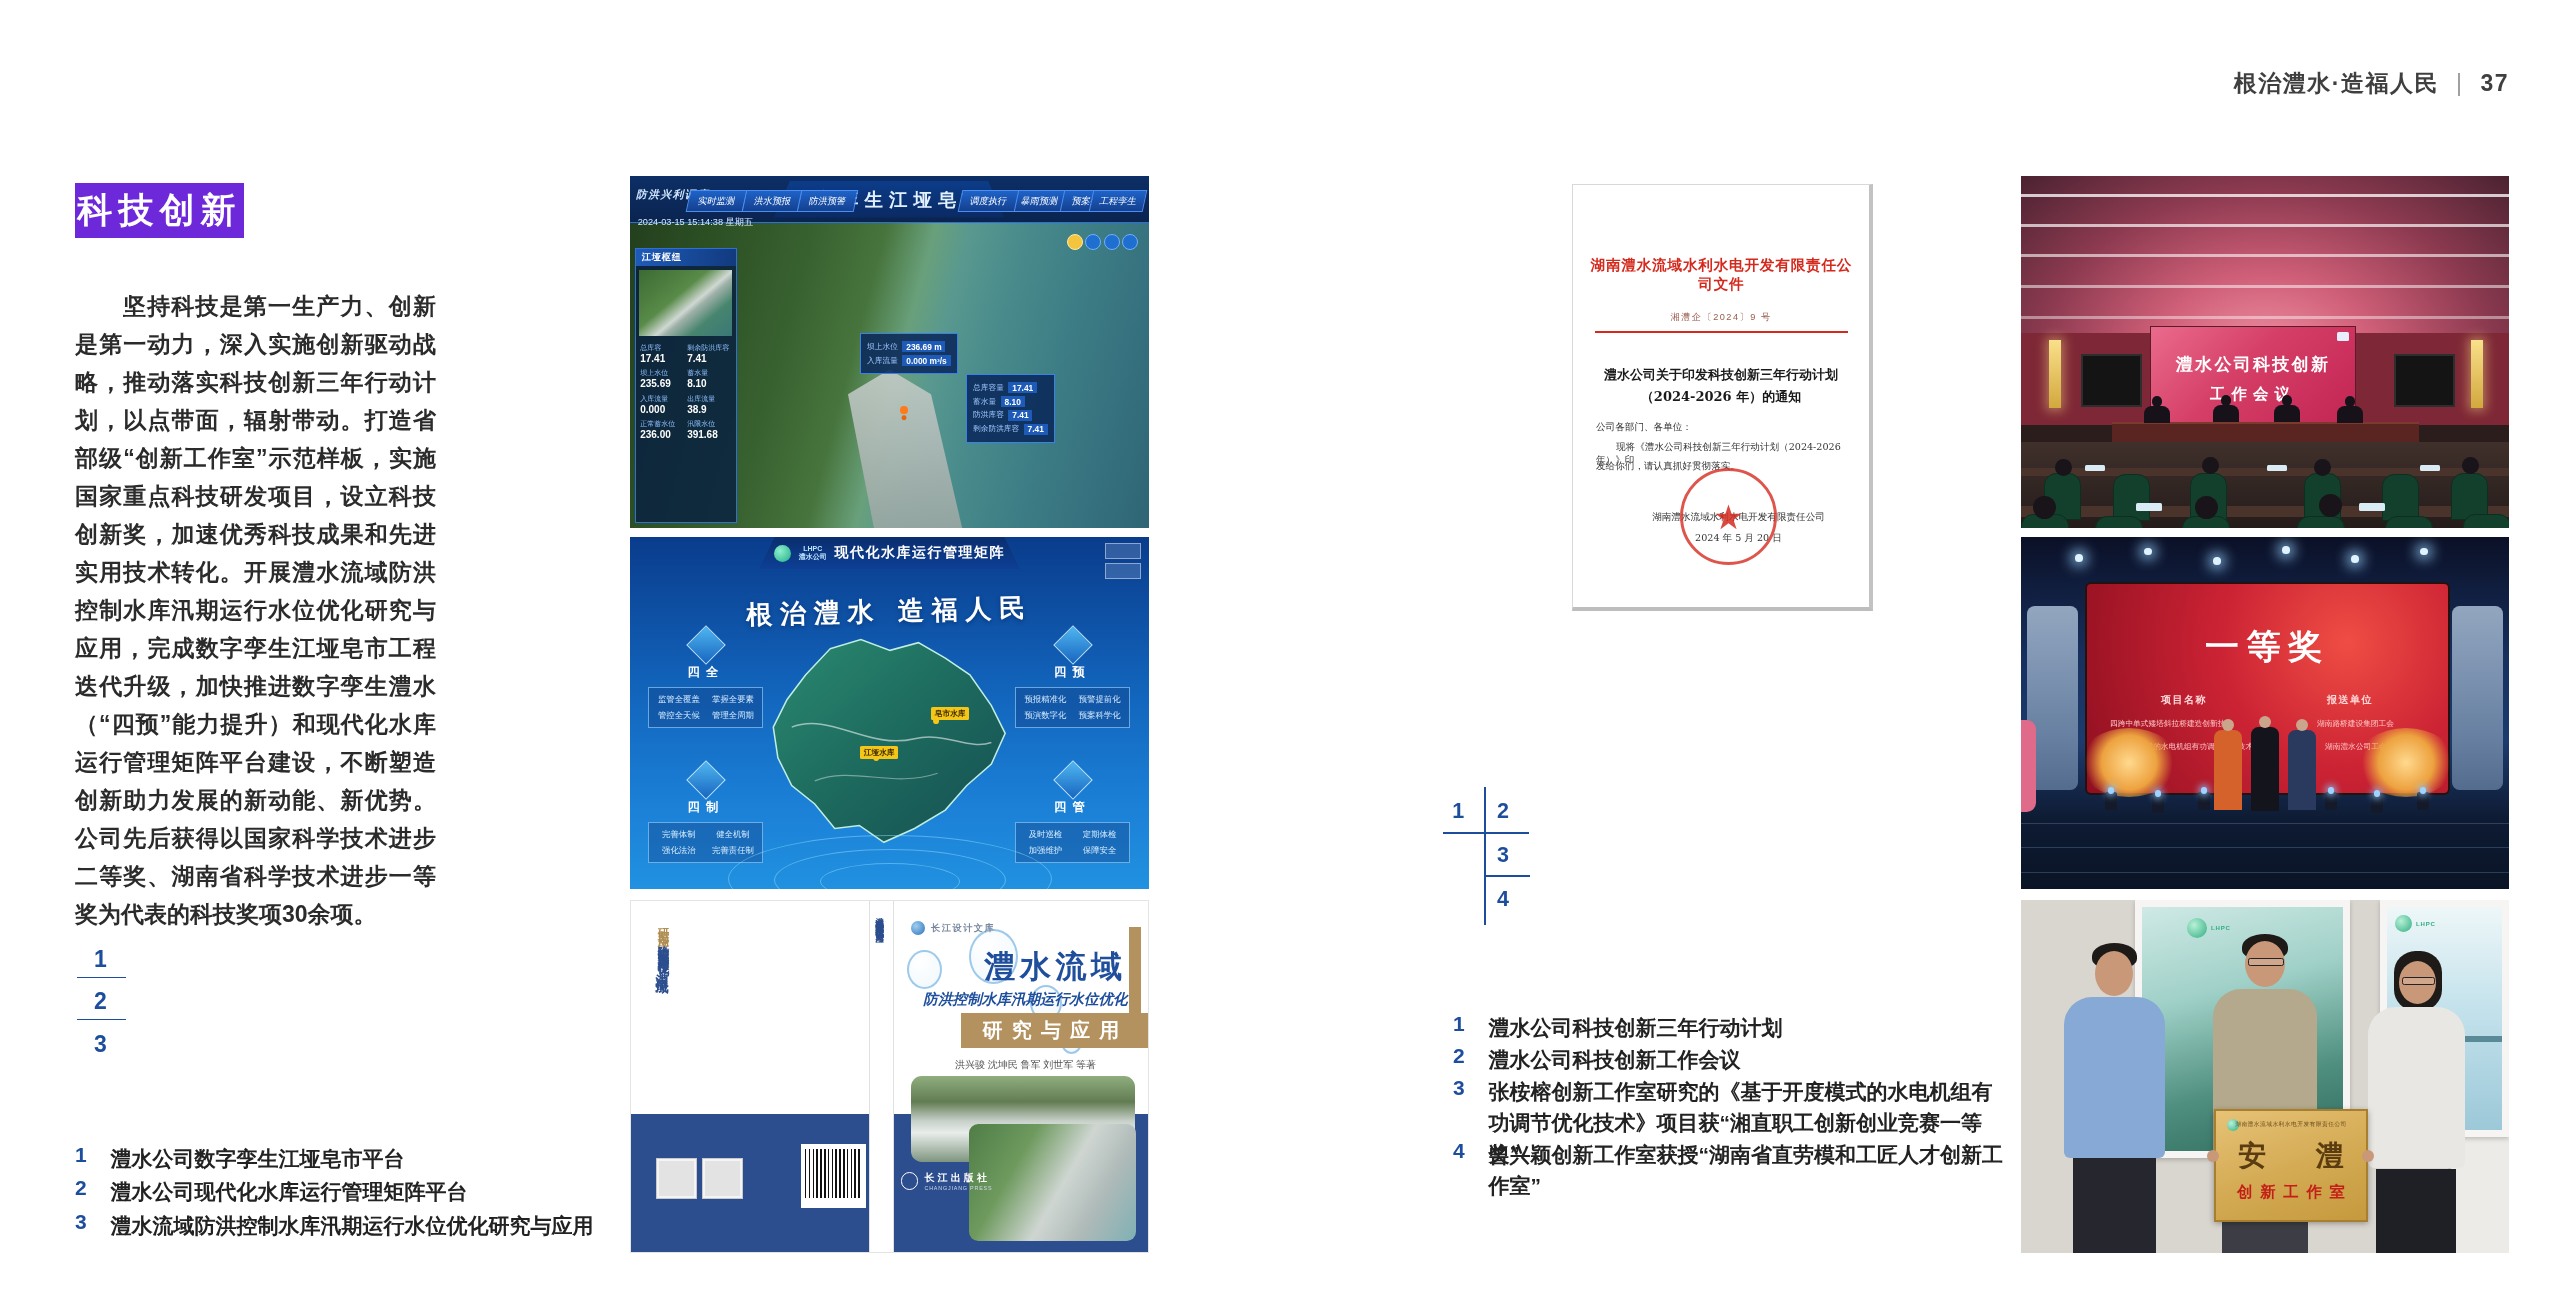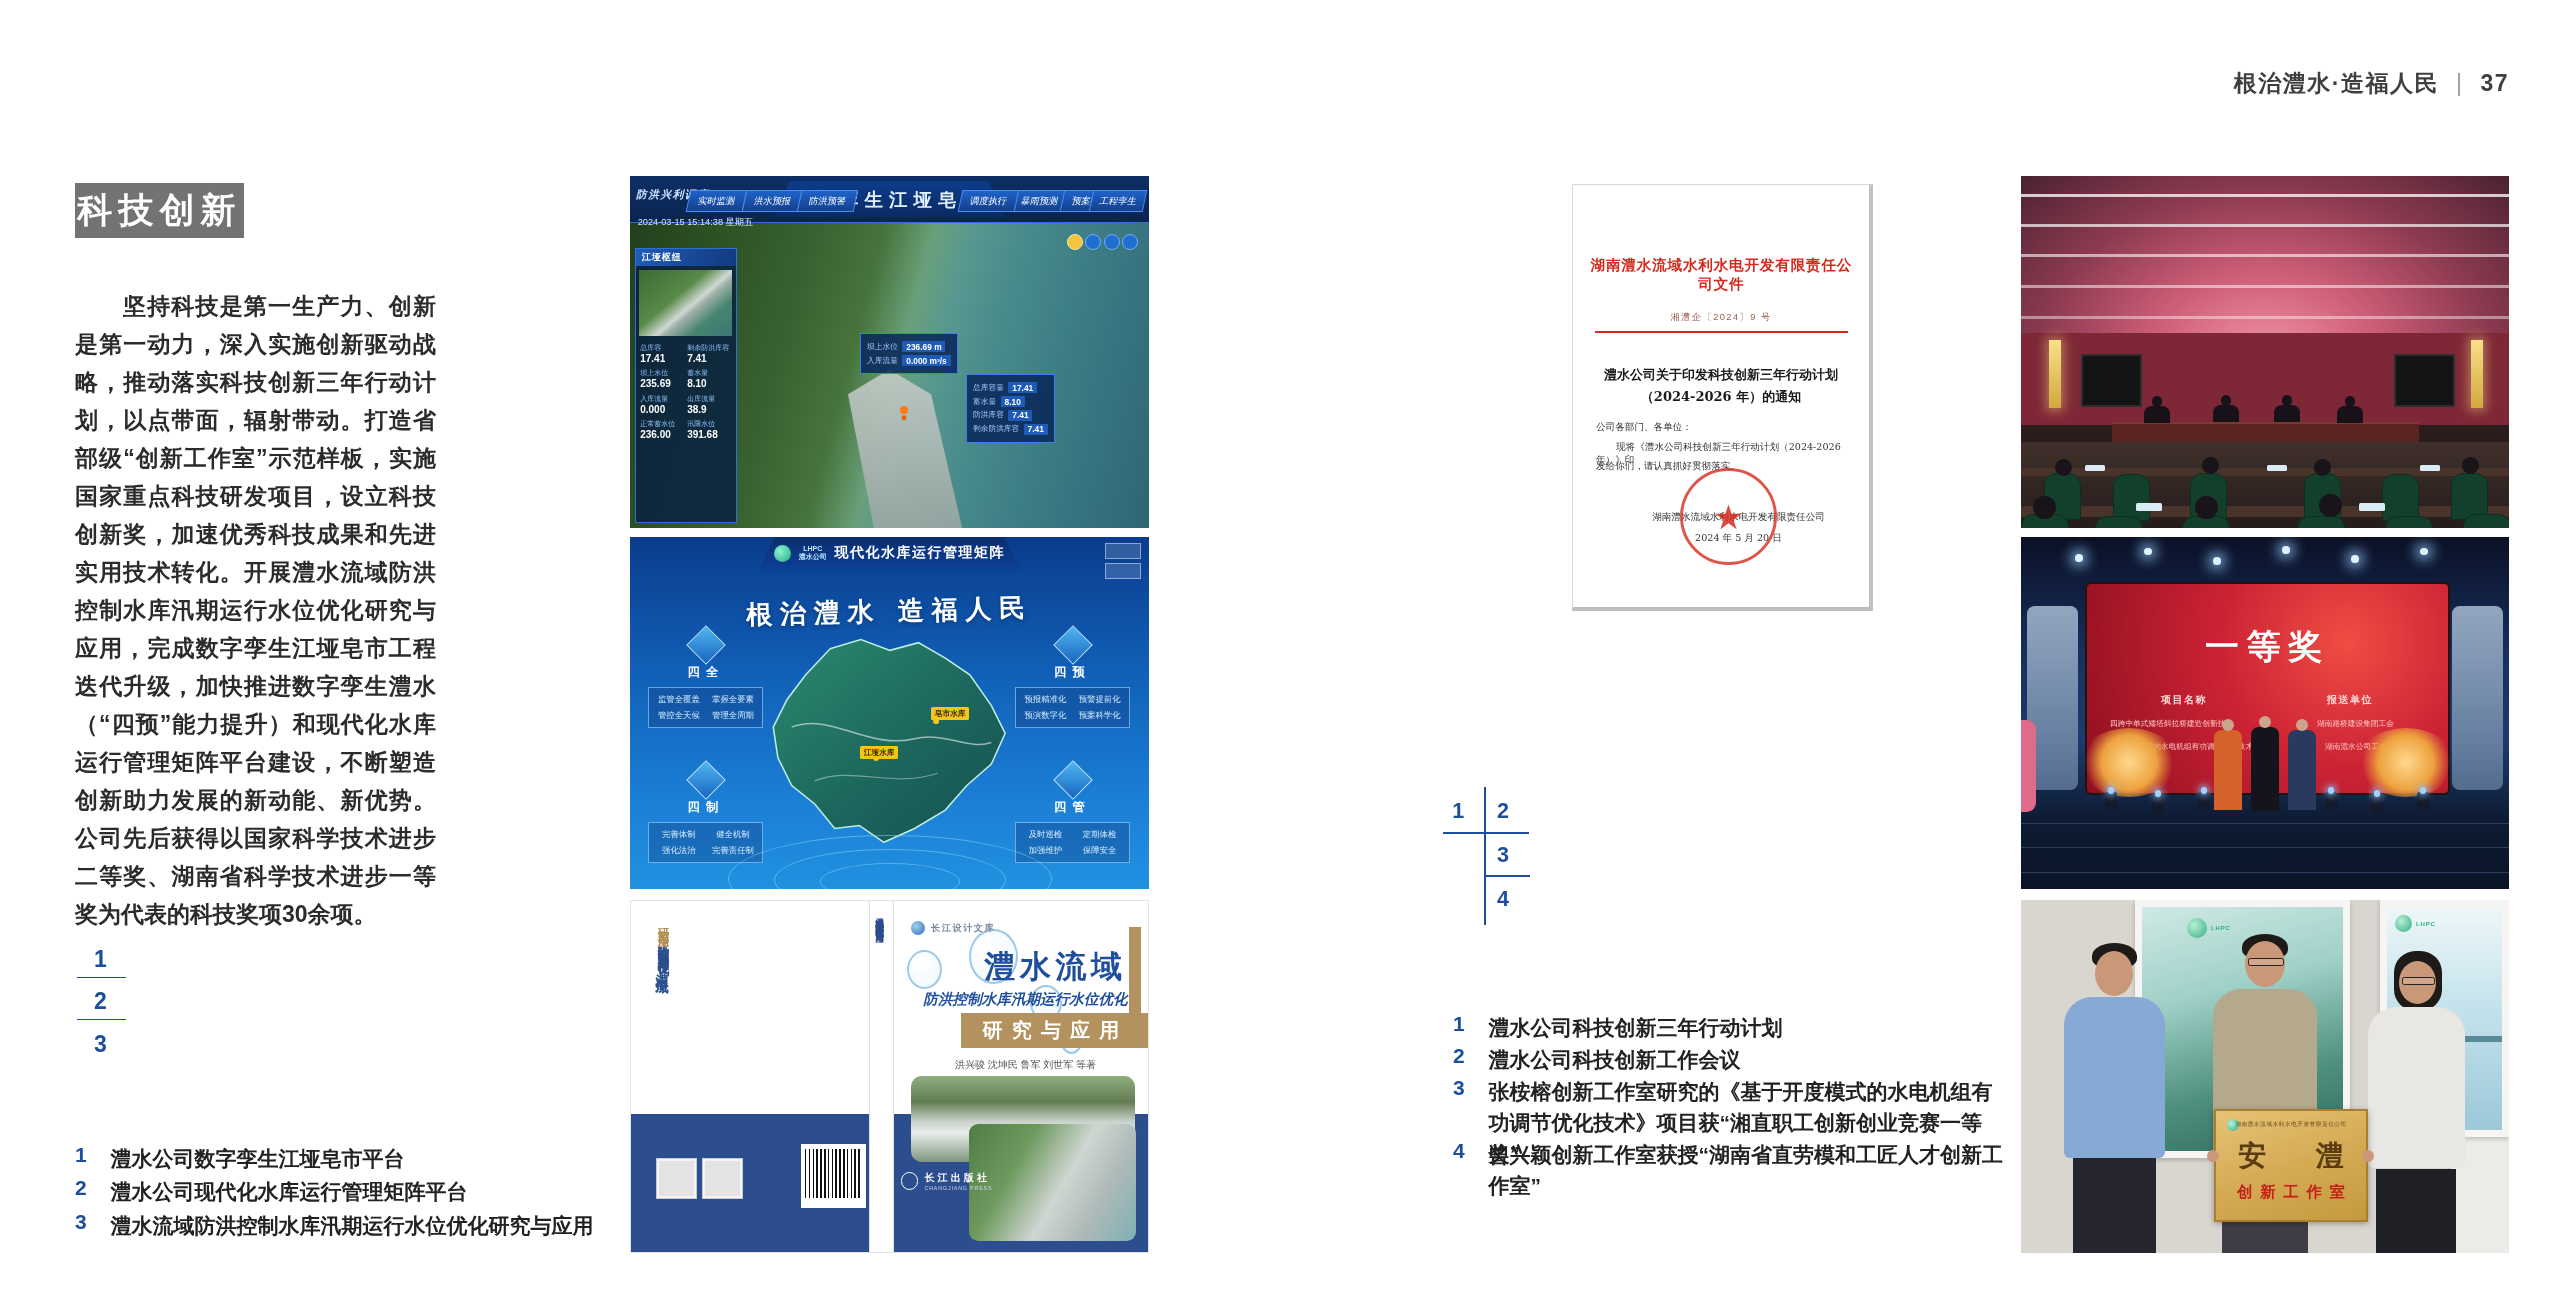"科技创新" .sec-title { background: #737373 -> #6d28d9 }
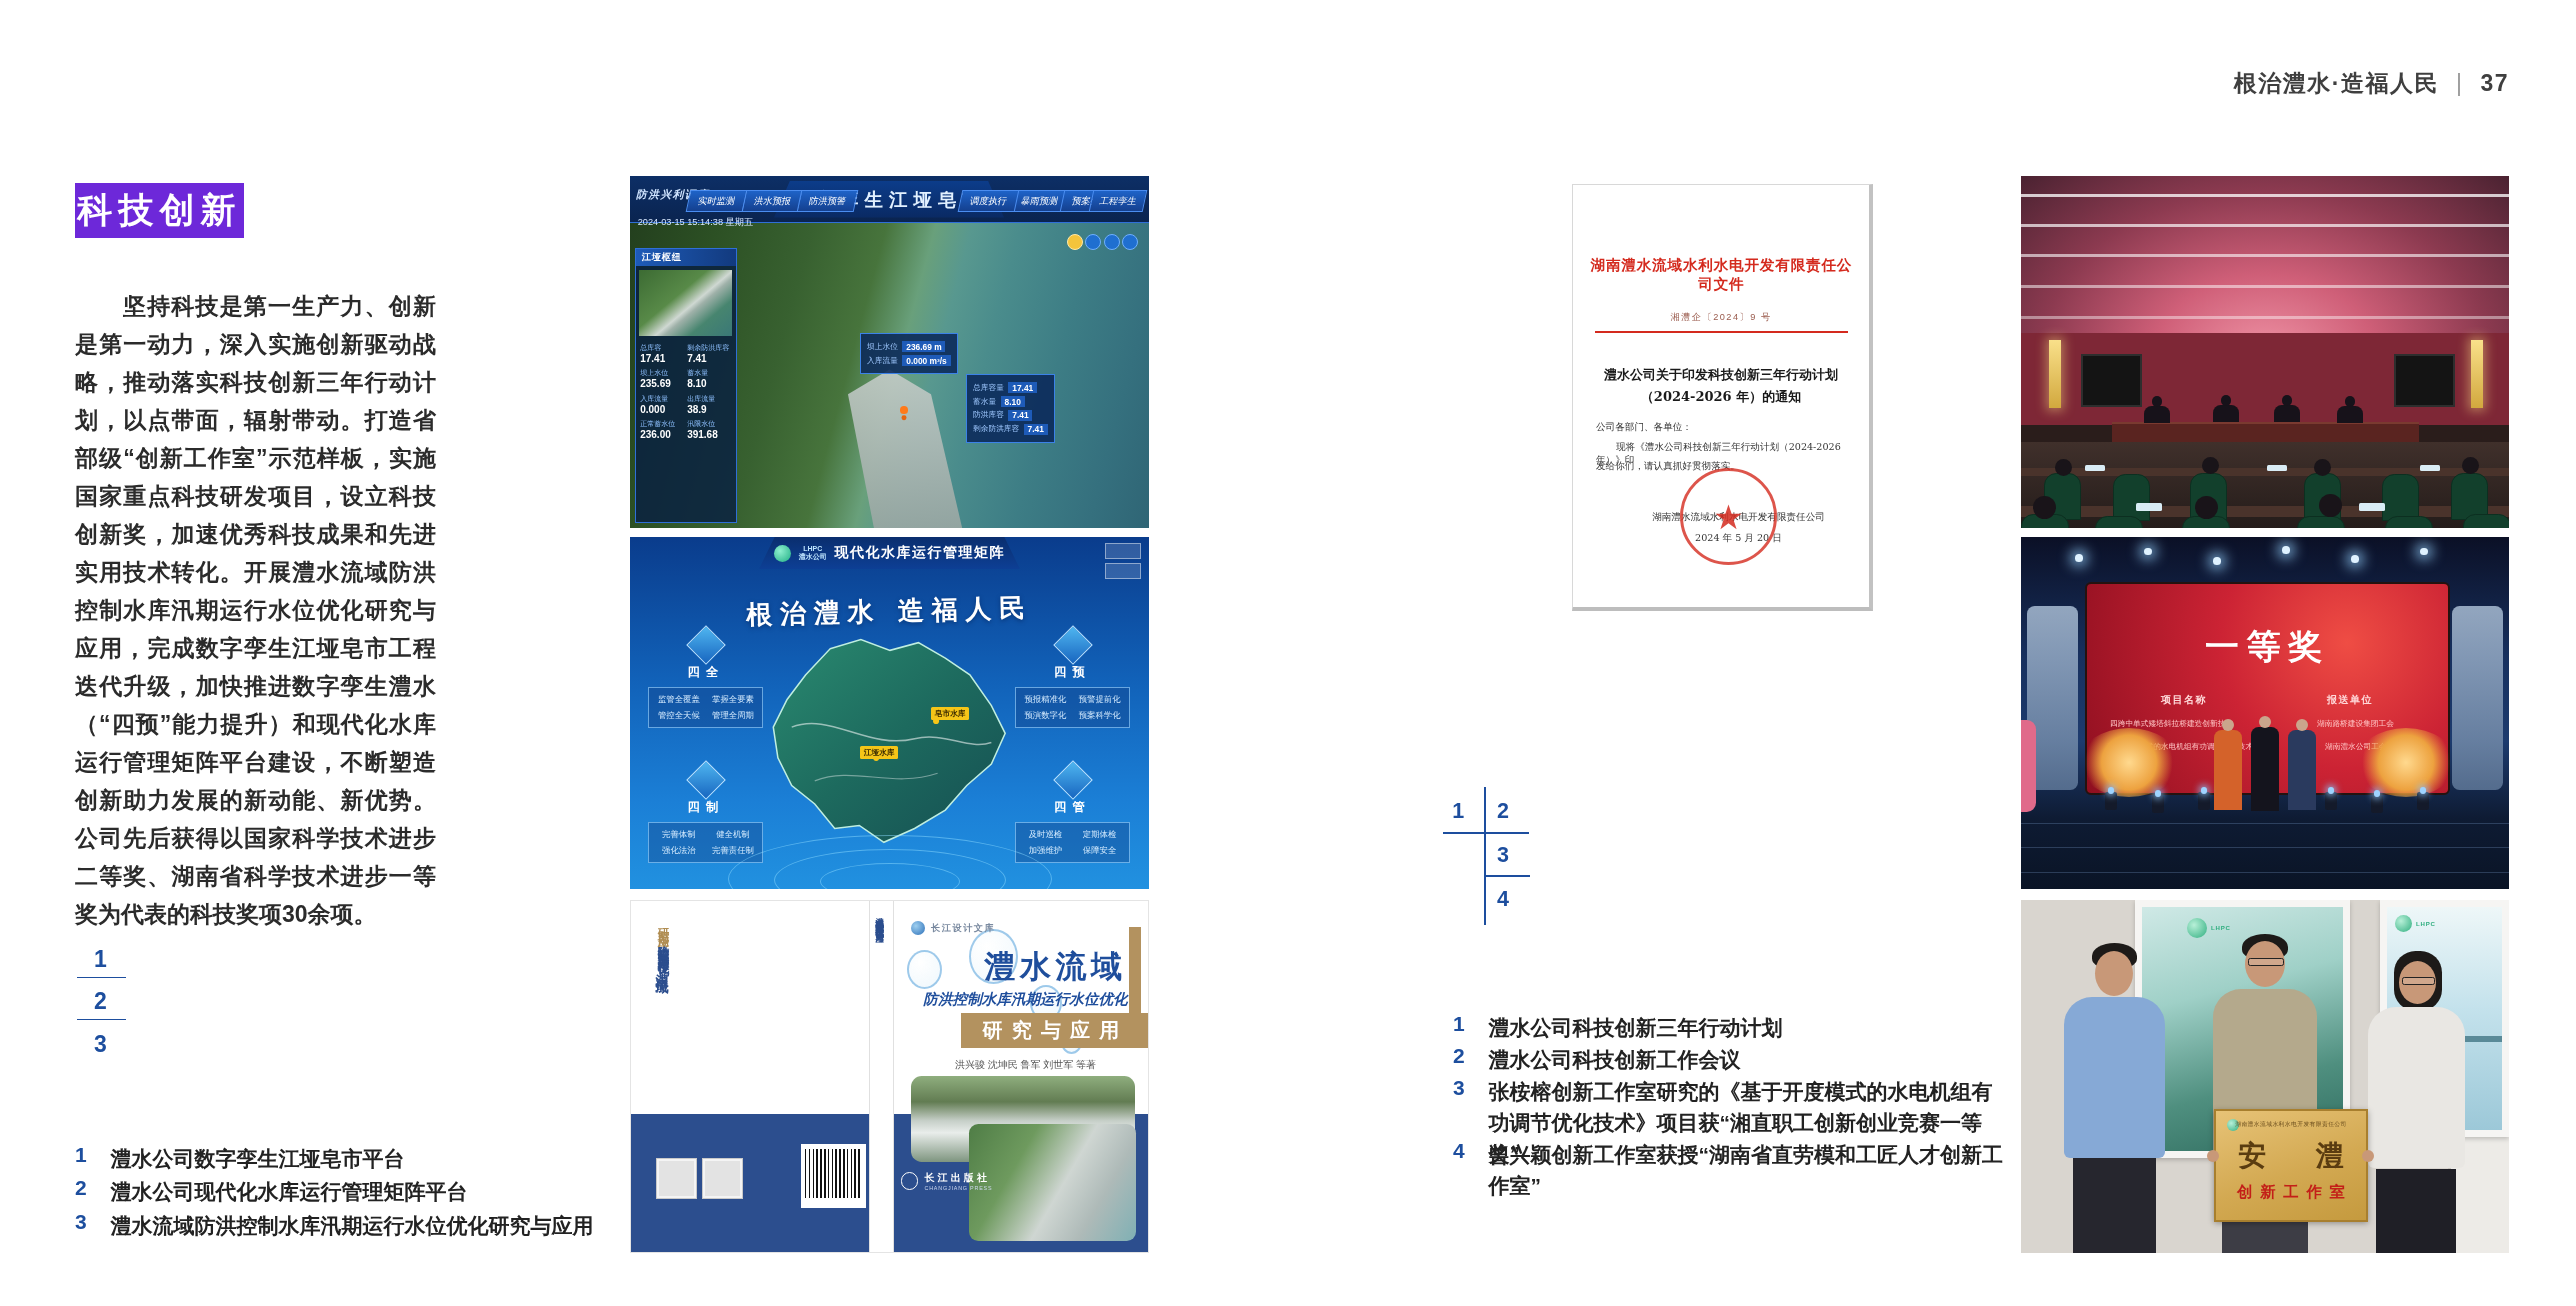"澧水公司科技创新" div.mt-screen { html: none -> <div> <div></div> <div>澧水公司科技创新</div> <div>工作会议</div> </div> }
